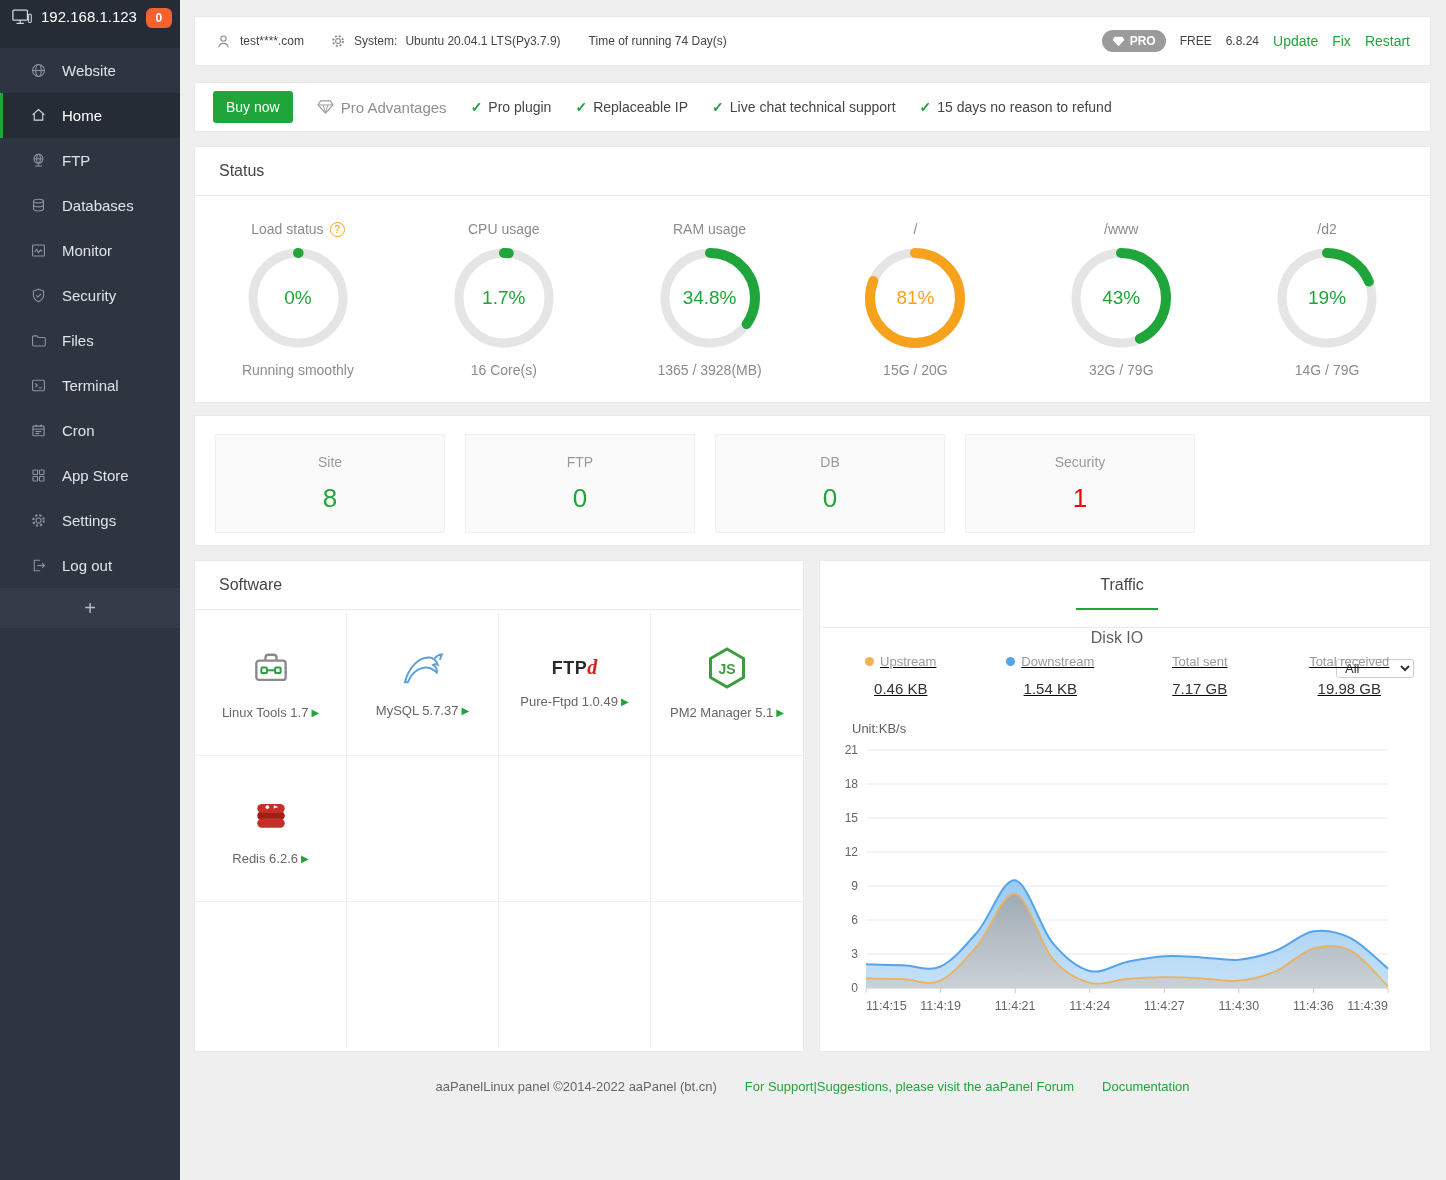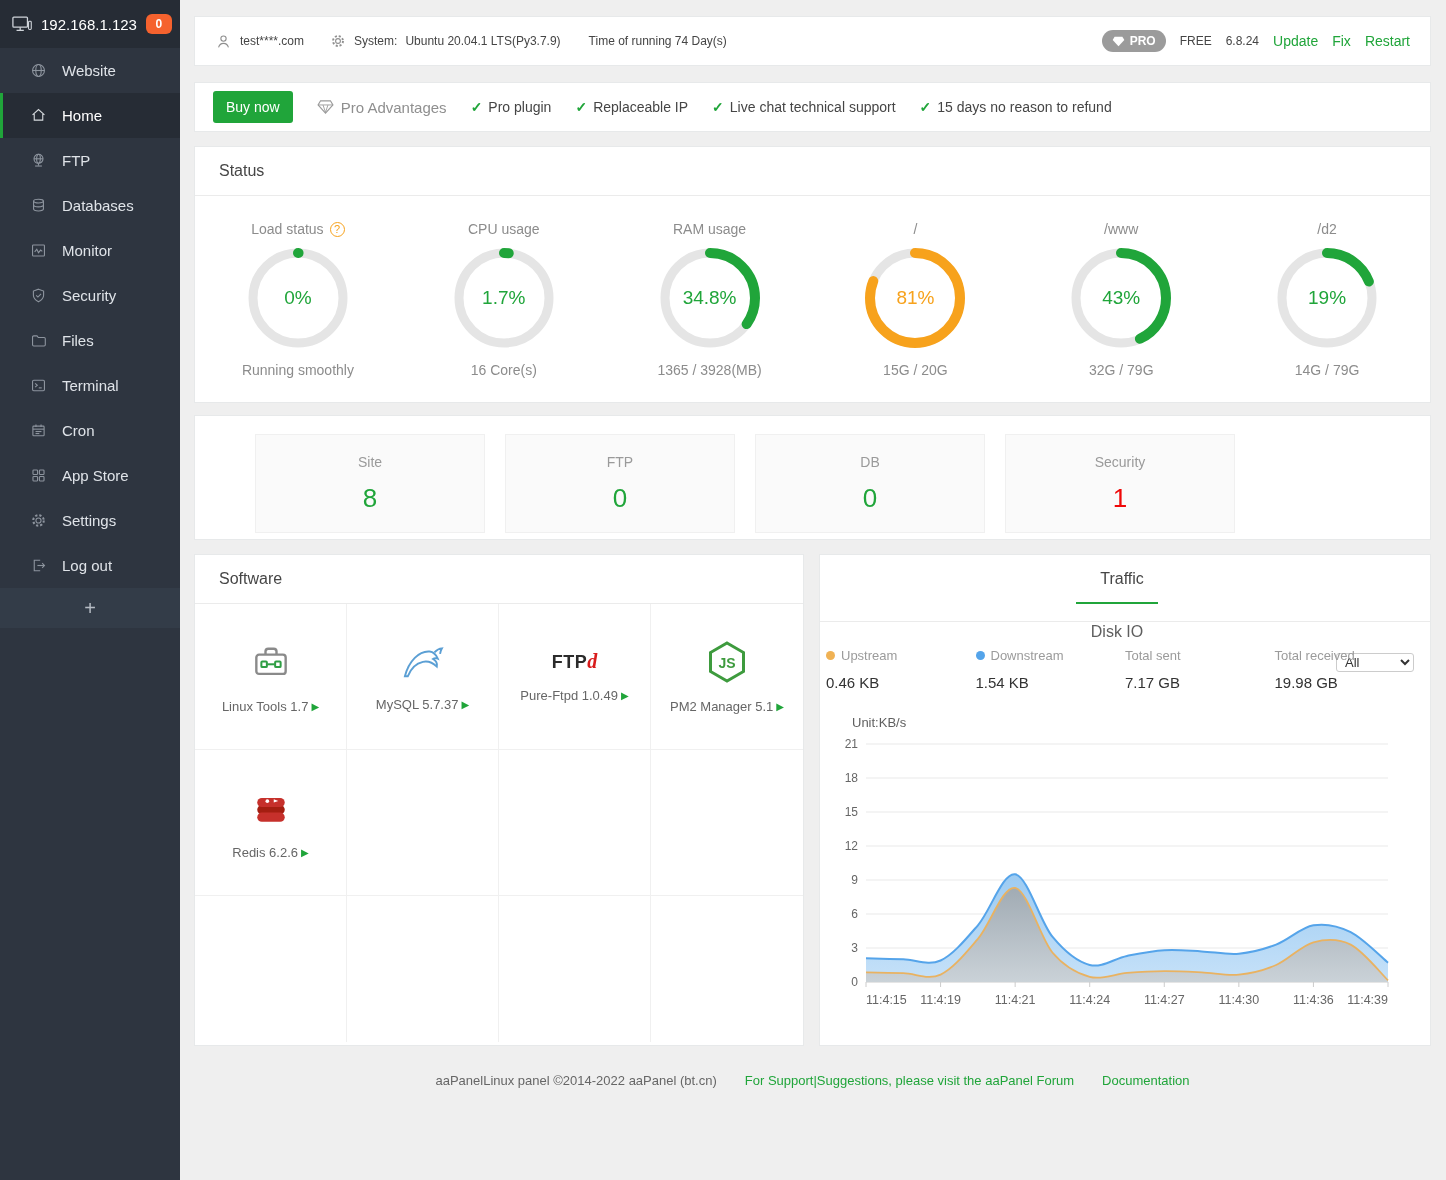"192.168.1.123" .server-bar { align-items: center -> flex-start; padding: 0 12px -> 8px 12px }
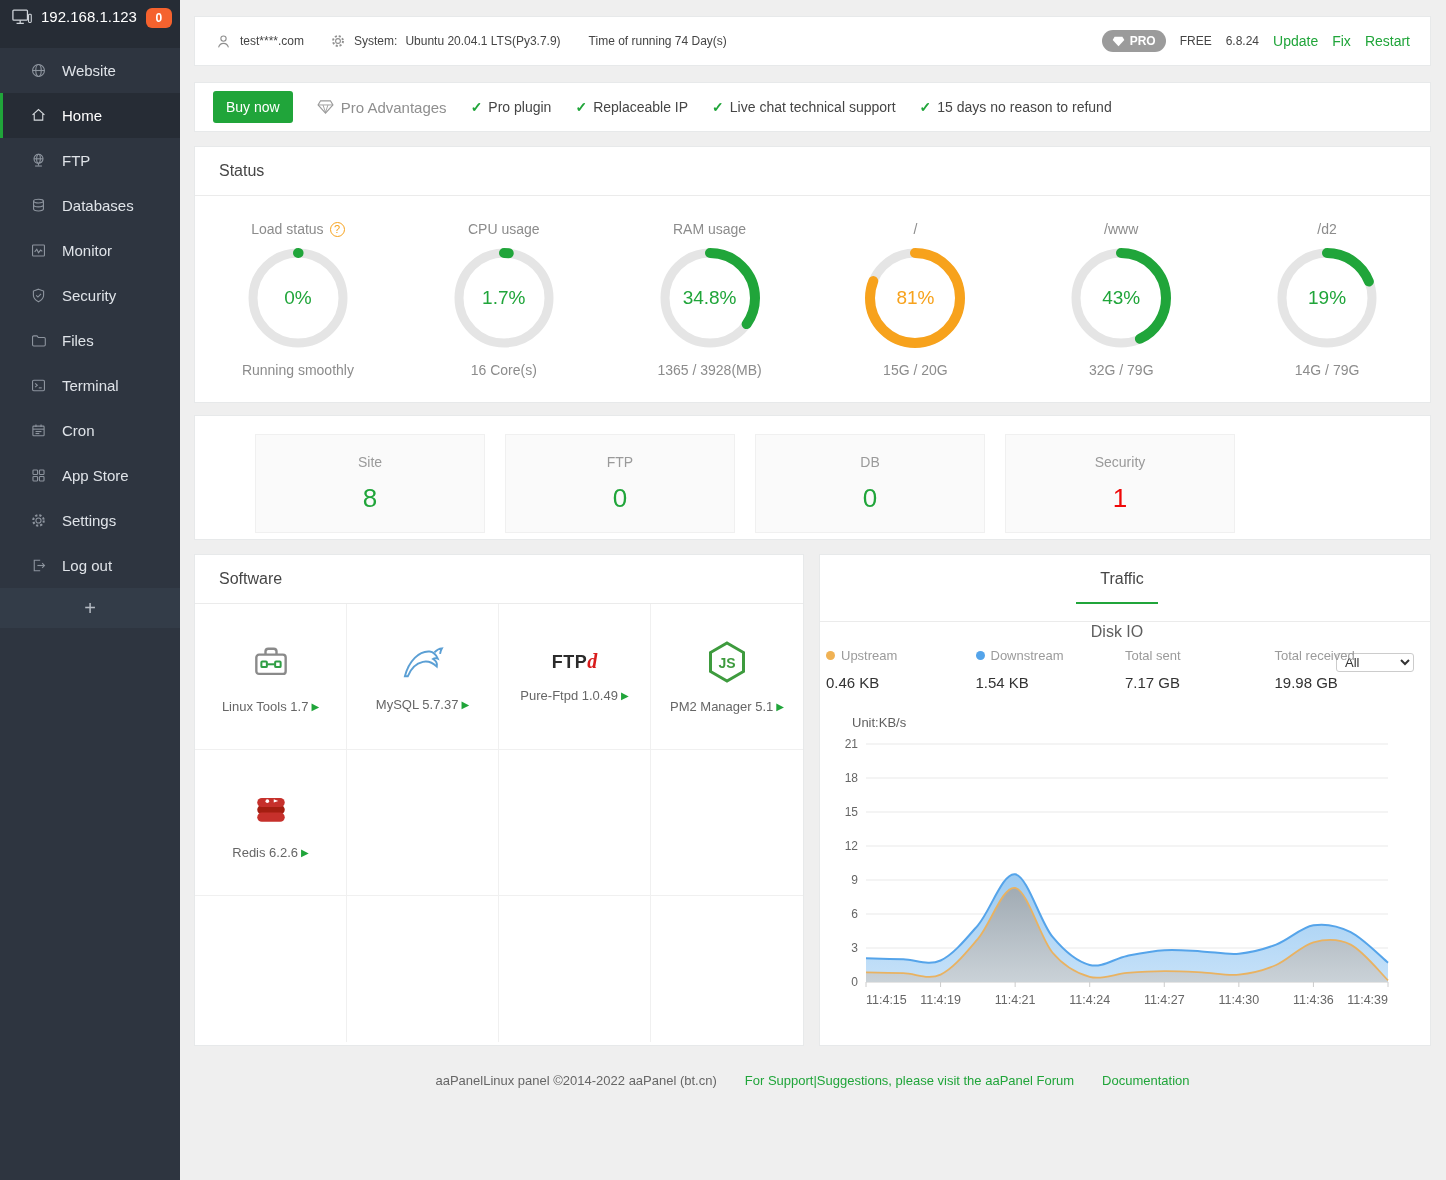"Site" .ov-body { margin-left: 40px -> none; padding: 18px 20px 6px -> 18px 20px 12px }
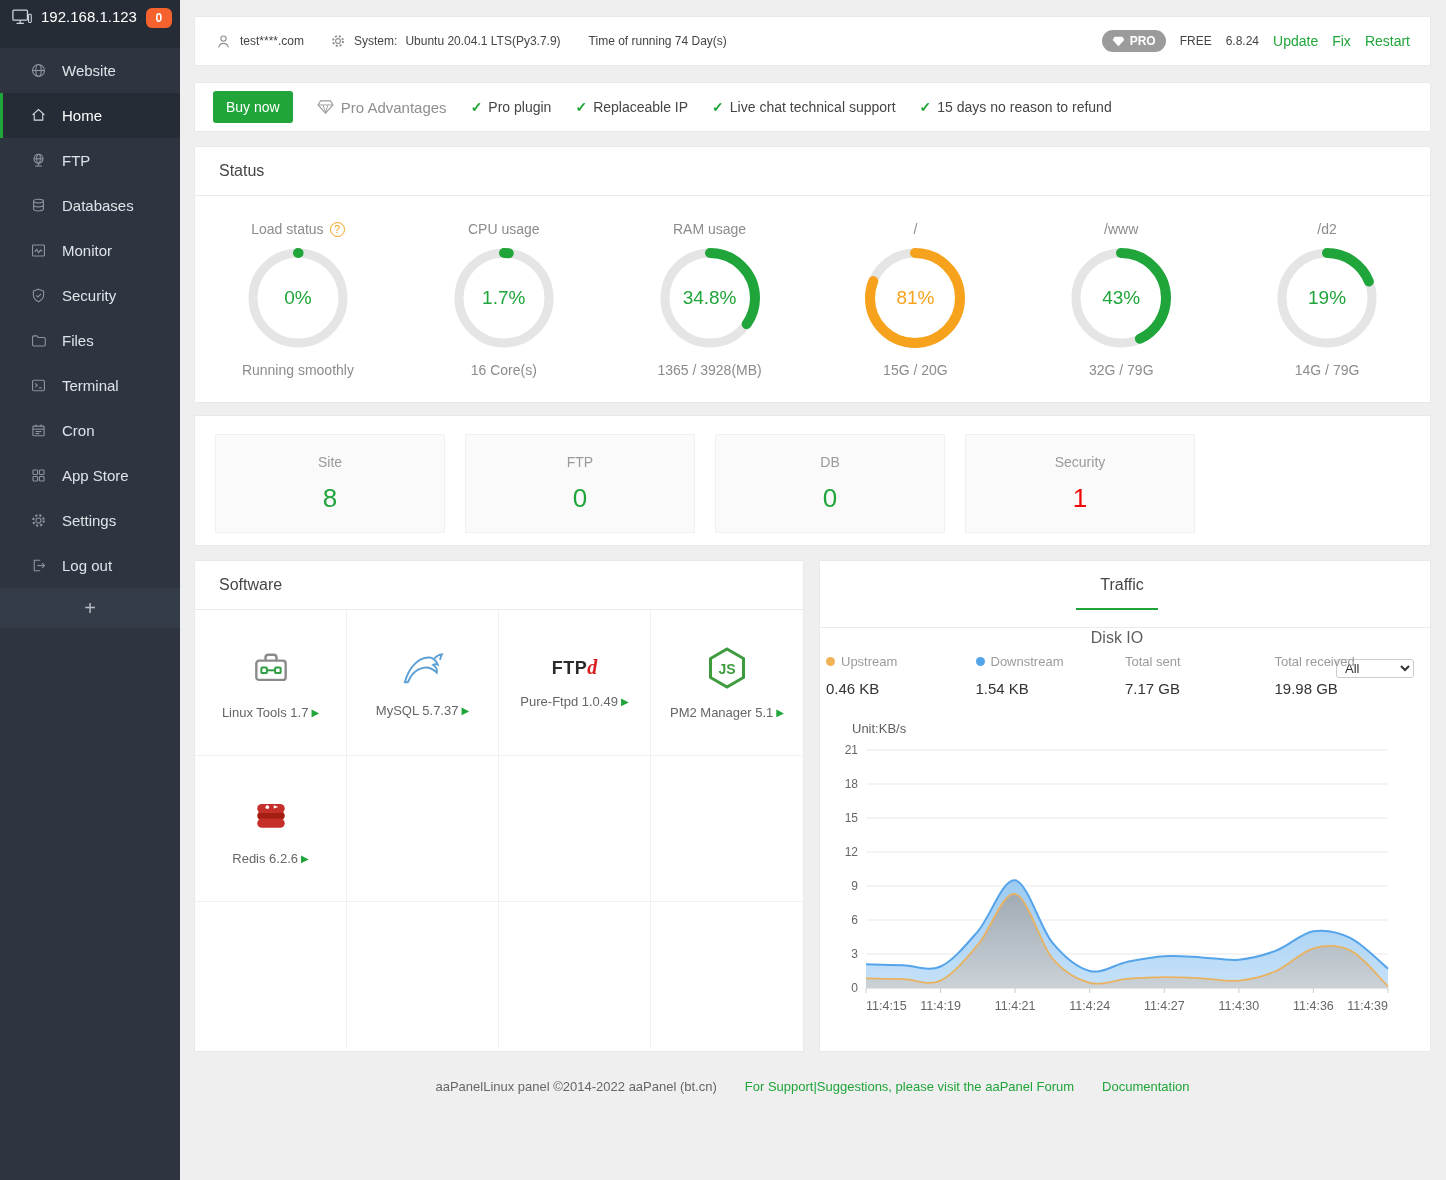"Upstream" .leg-col { align-items: flex-start -> center; text-decoration: none -> underline }
